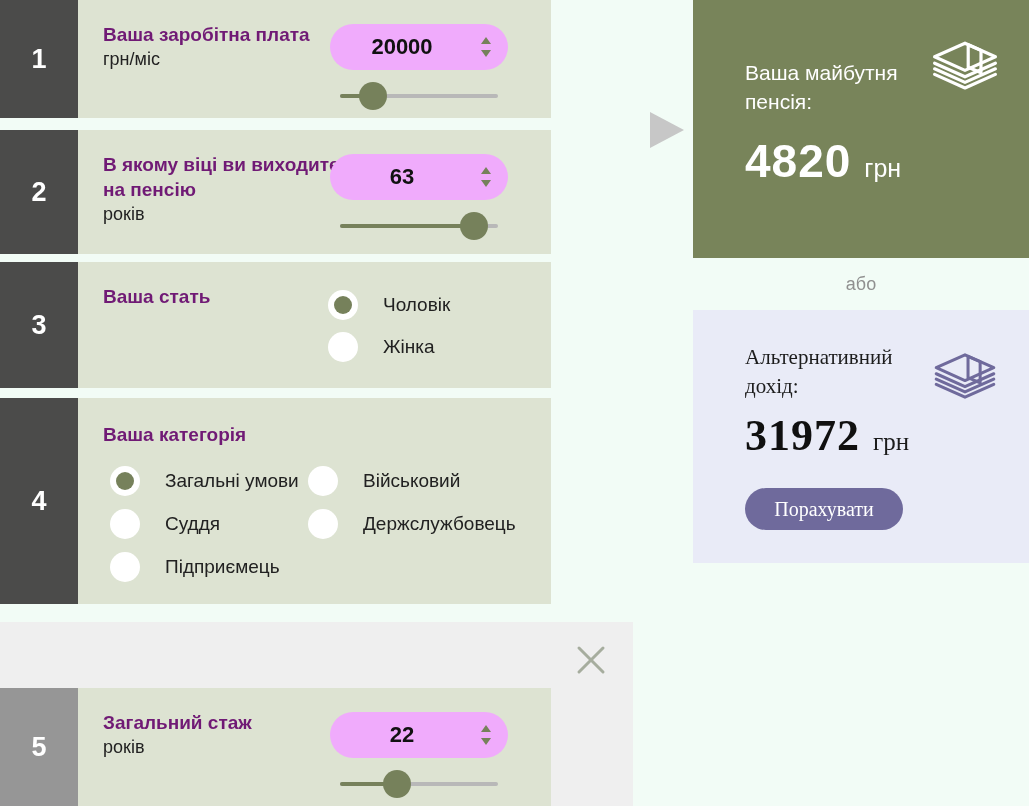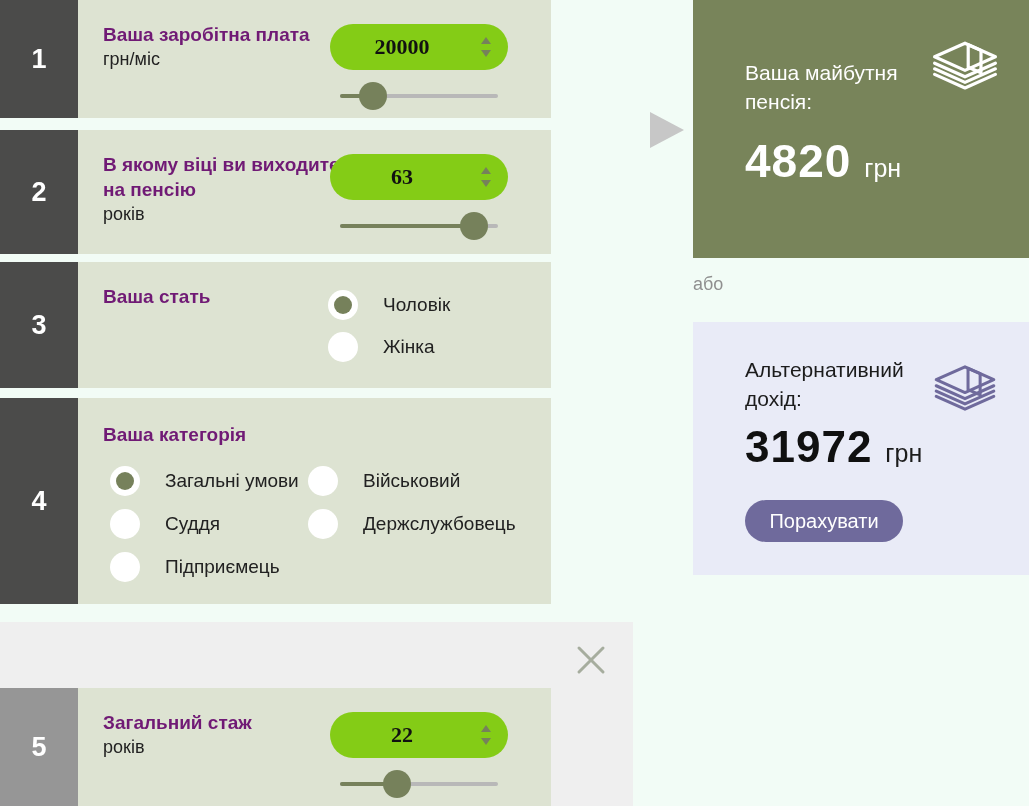"20000" .pill { background: #84cc16 -> #f0abfc; font-family: Liberation Serif, serif -> none }
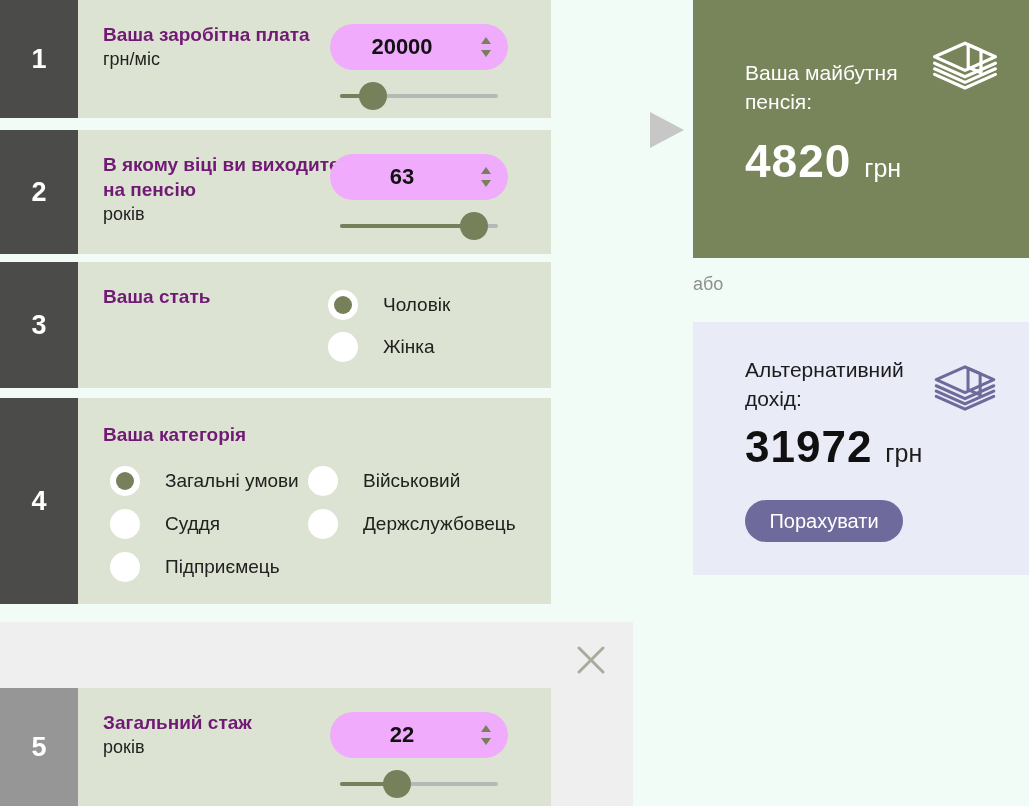"або" .or { text-align: left -> center }
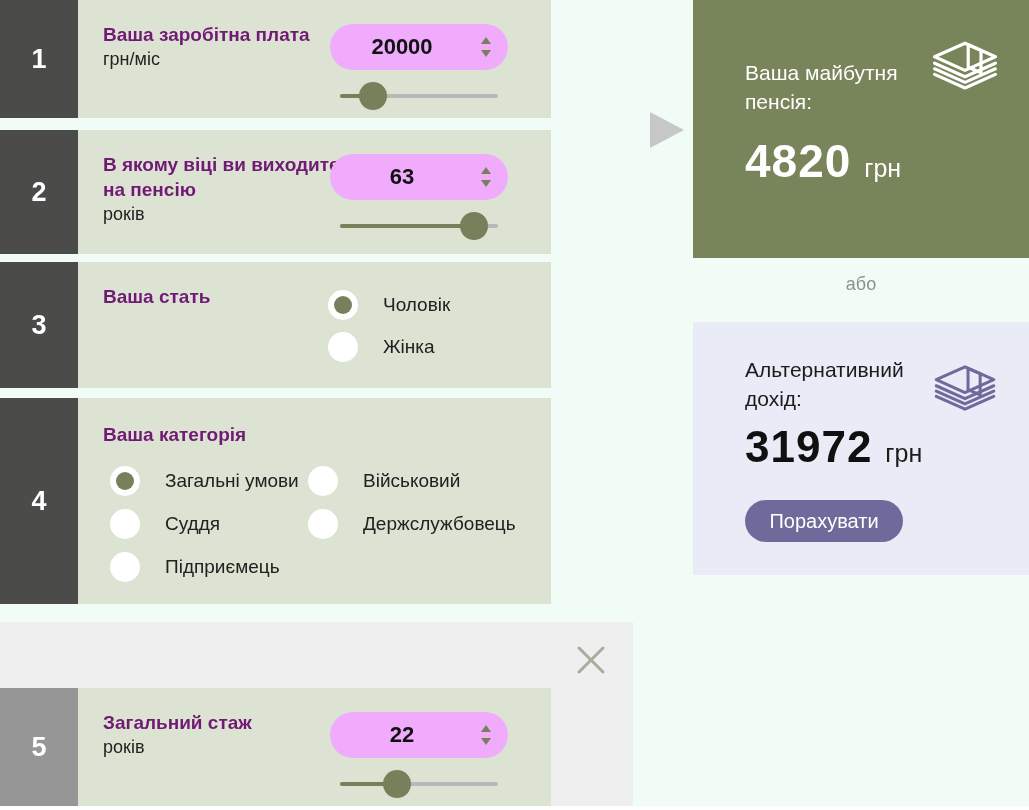"Альтернативний дохід:" .panel.purple { font-family: none -> Liberation Serif, serif; top: 322px -> 310px }
